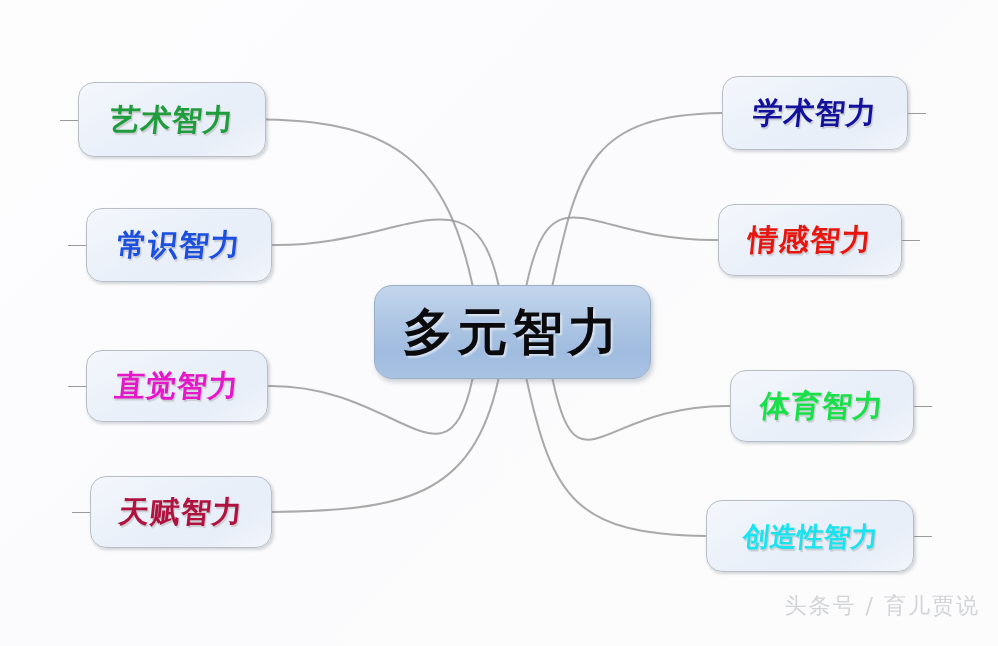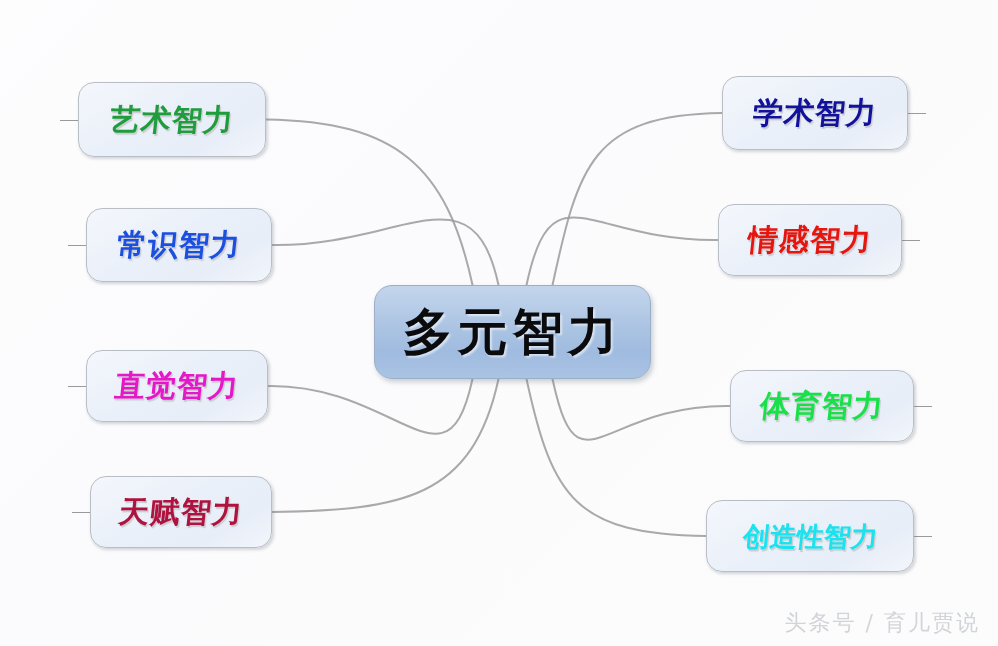"头条号 / 育儿贾说" #watermark { bottom: 8px -> 25px }
